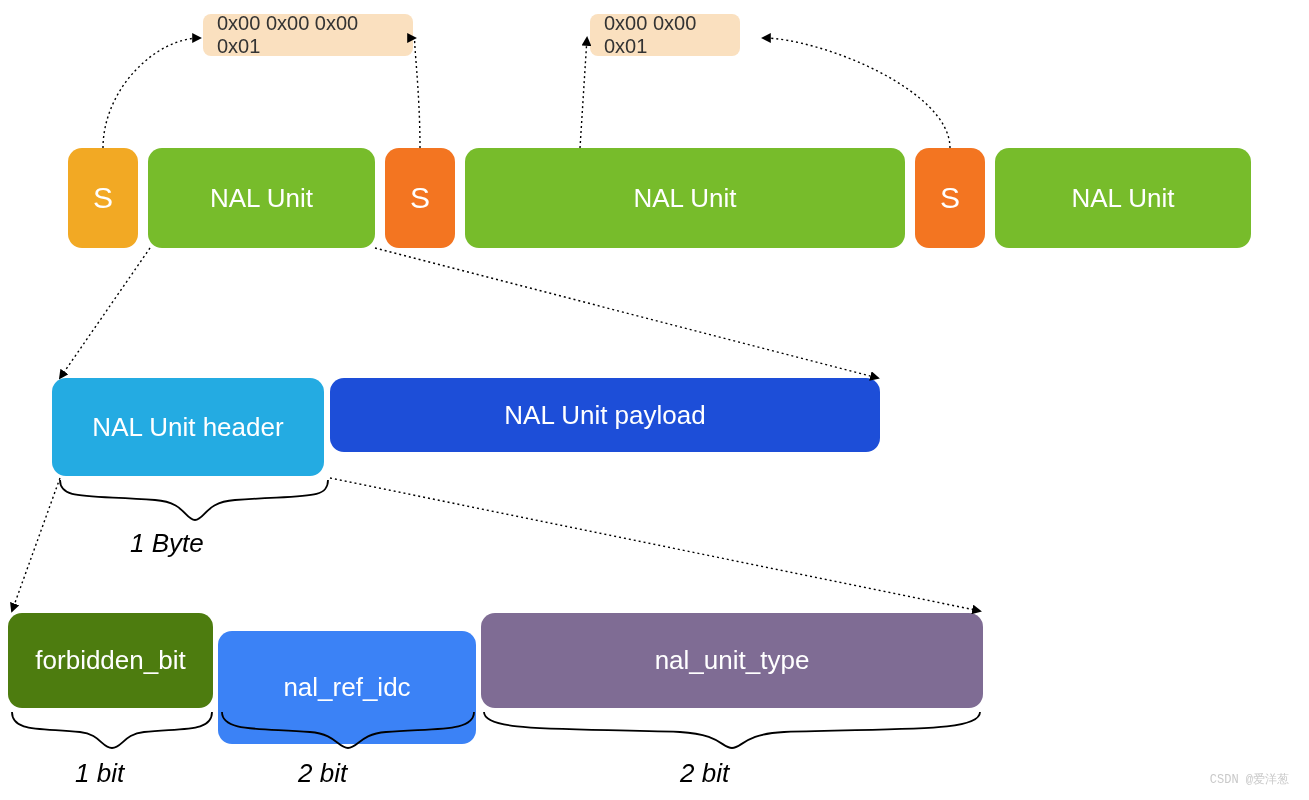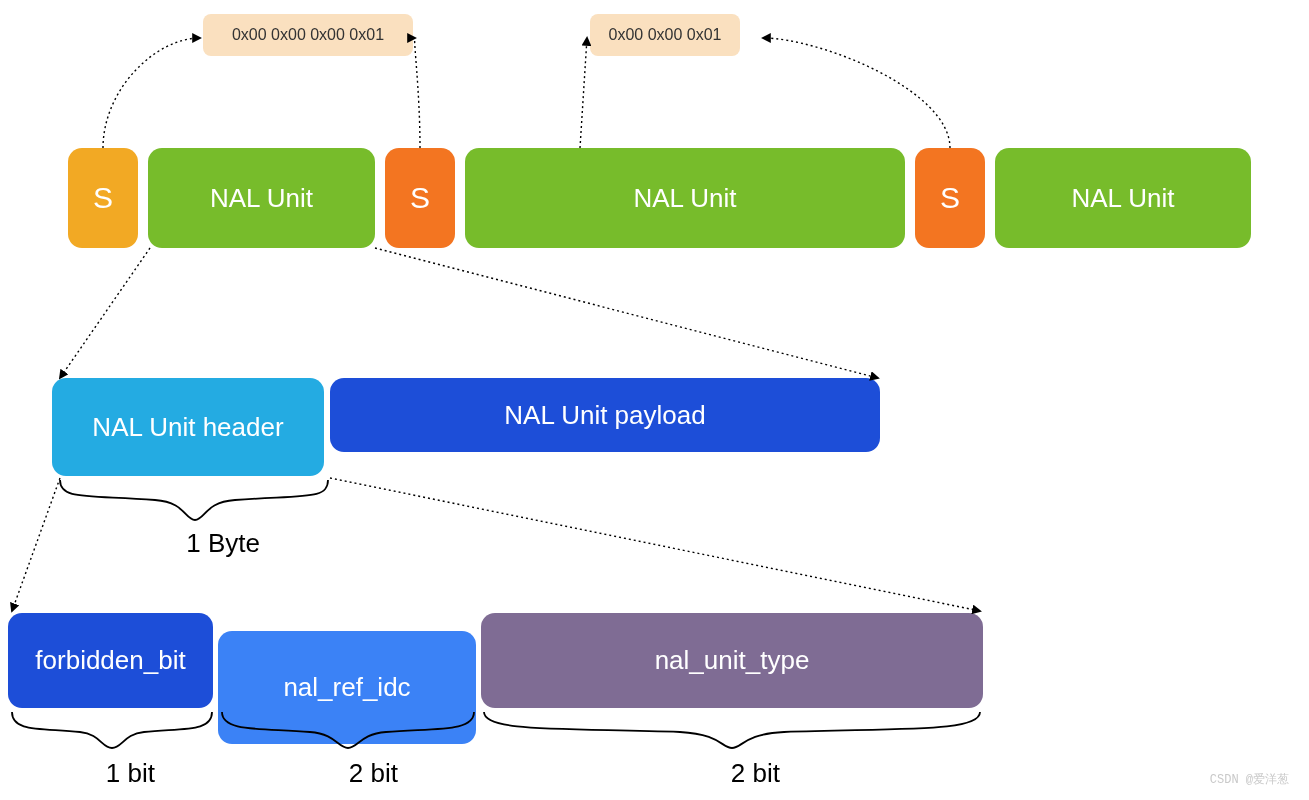"0x00 0x00 0x00 0x01" .annot { font-size: 16px -> 20px }
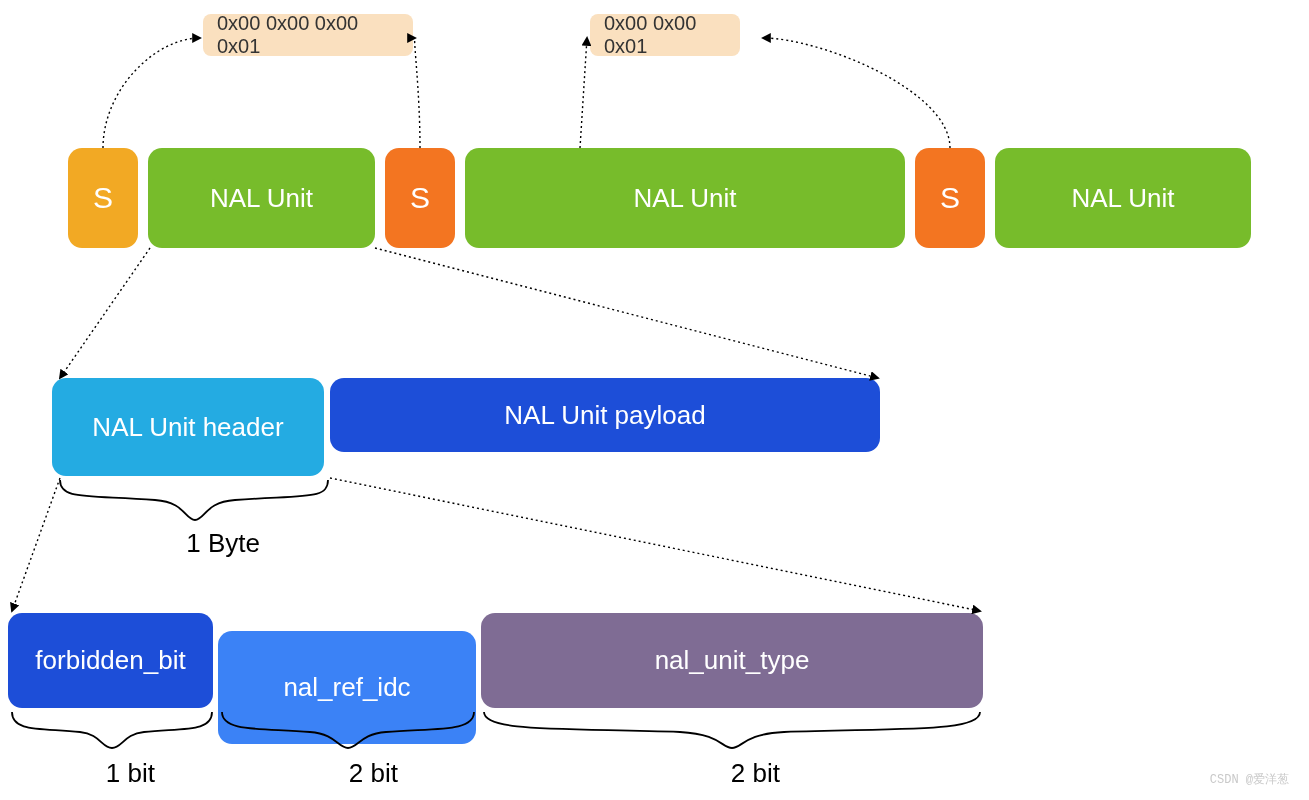"1 Byte" .brace-label { font-style: none -> italic; text-align: right -> left }
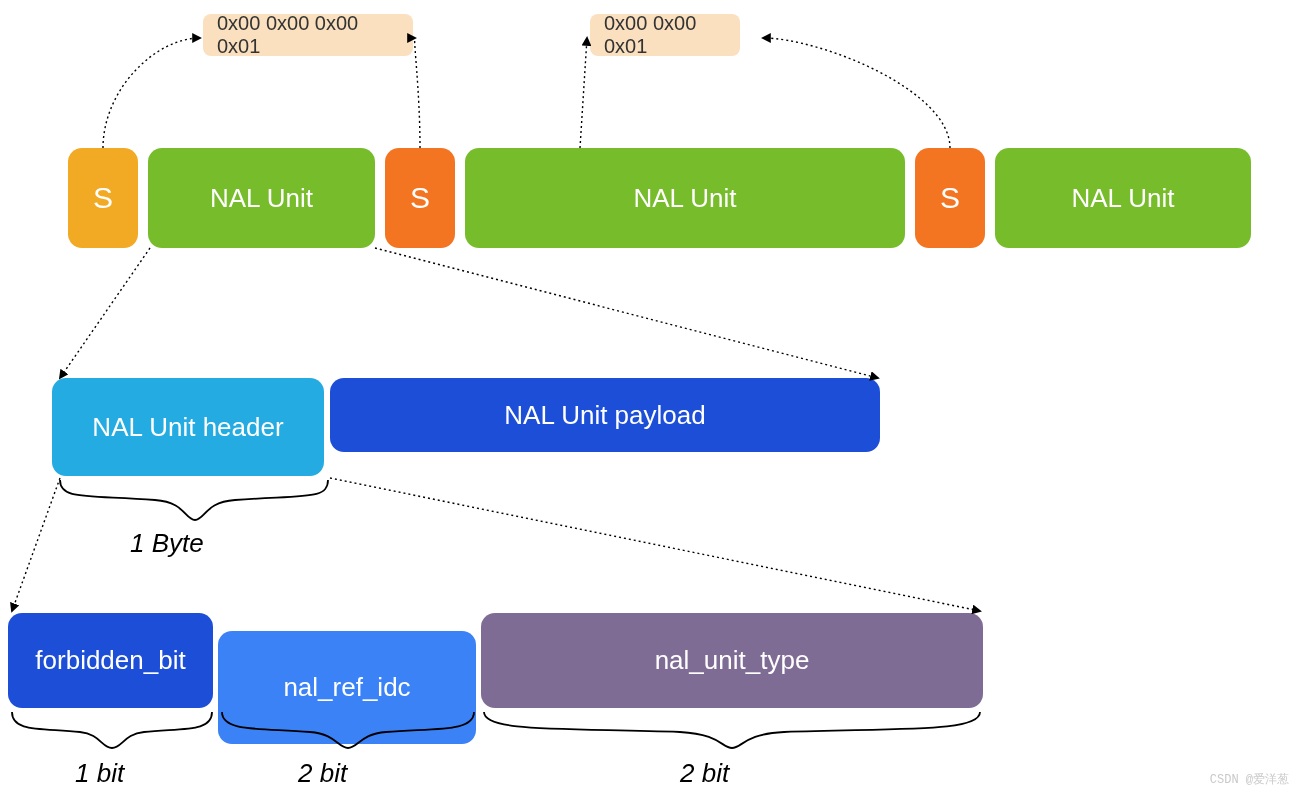"forbidden_bit" div.box { background: #1d4ed8 -> #4d7c0f }
